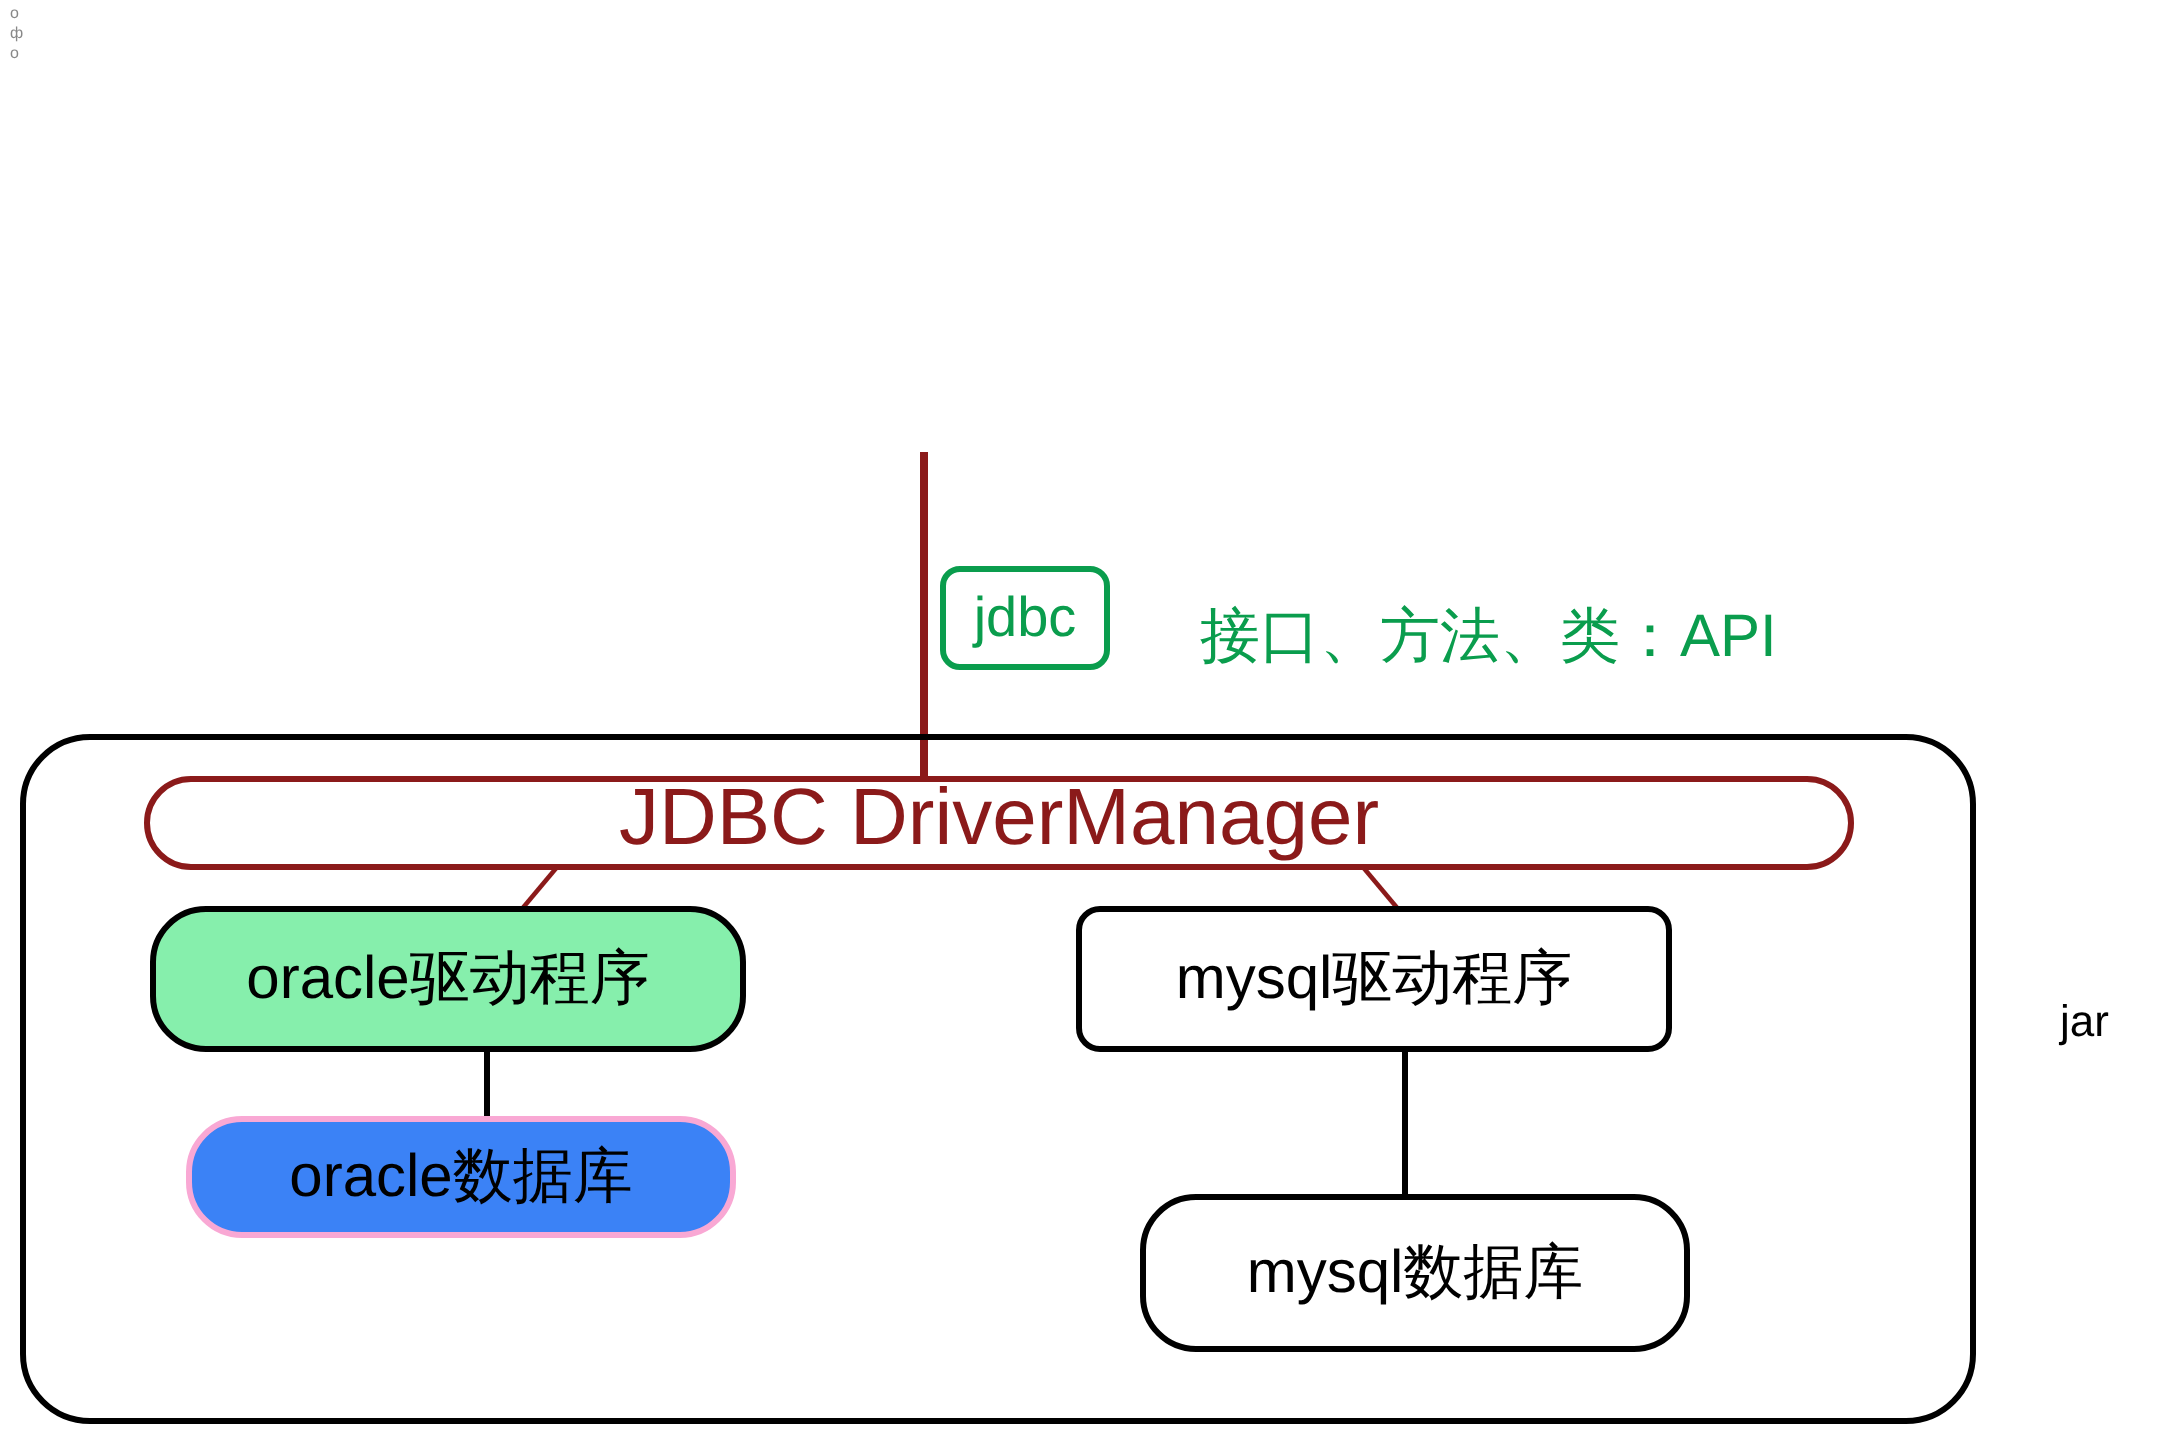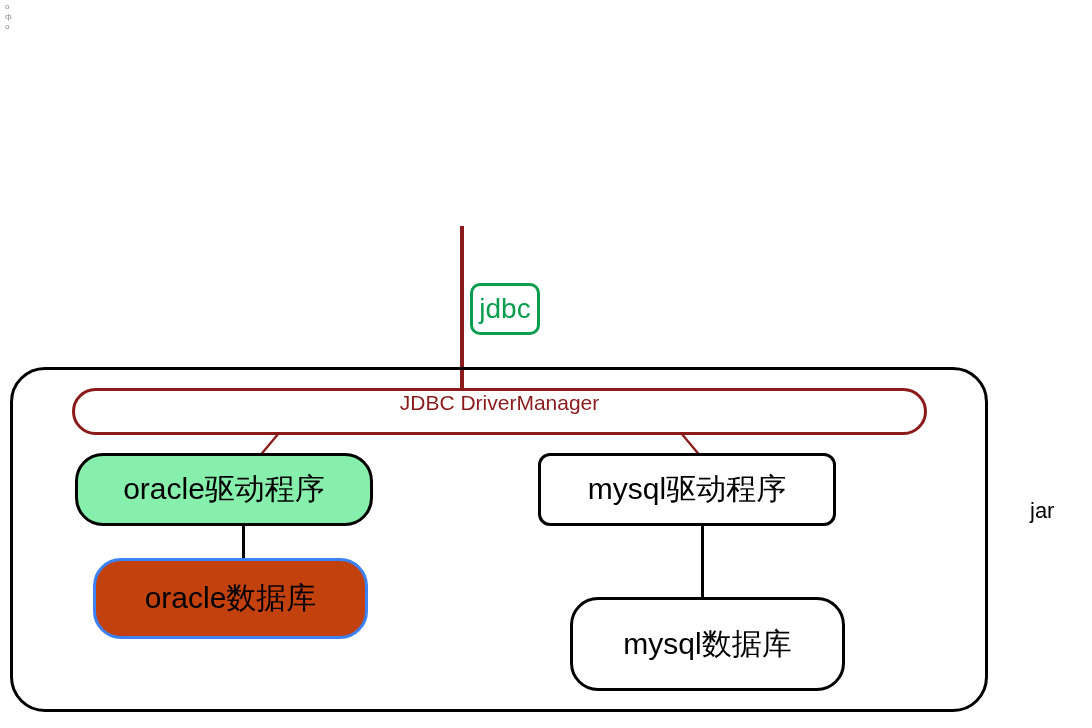"jdbc" .jdbc-label-box { width: 70px -> 85px }
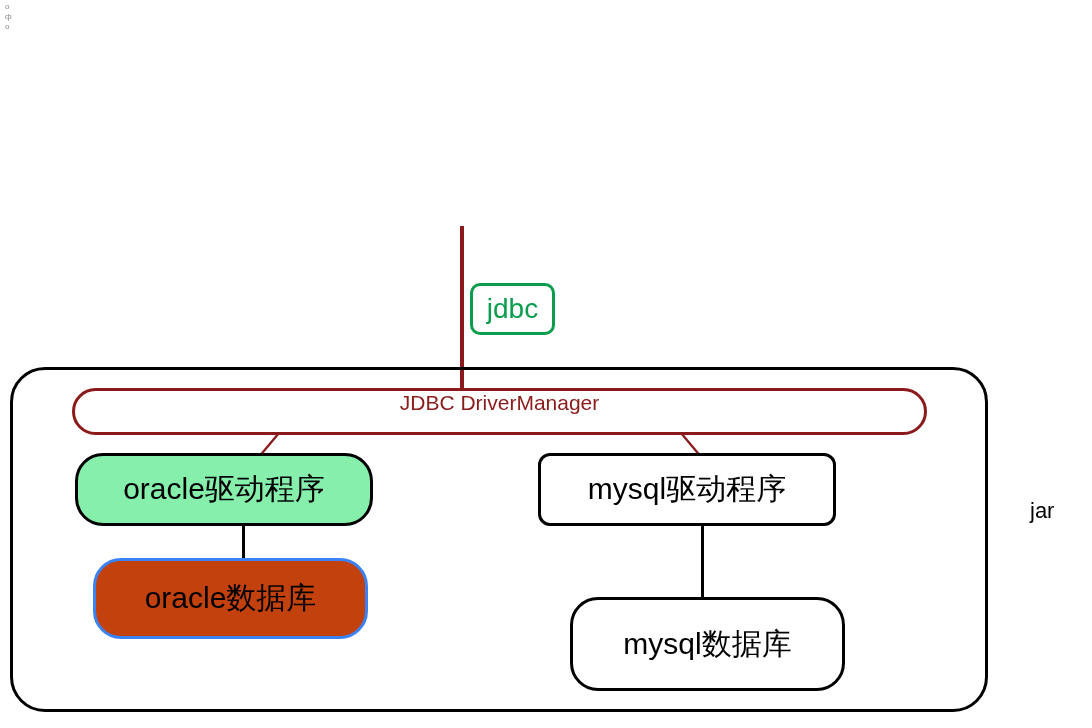"接口、方法、类：API" div.jdbc-desc { html: none -> <div>接口、方法、类：API</div> }
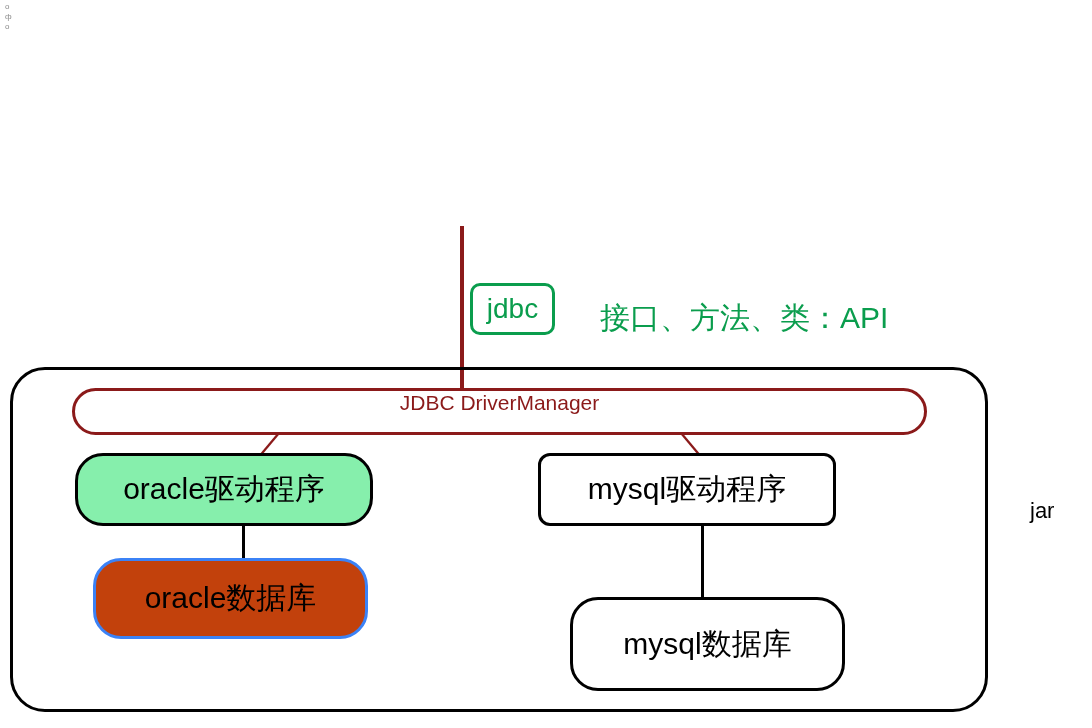"JDBC DriverManager" .driver-manager { align-items: flex-start -> flex-end; font-size: 21px -> 40px }
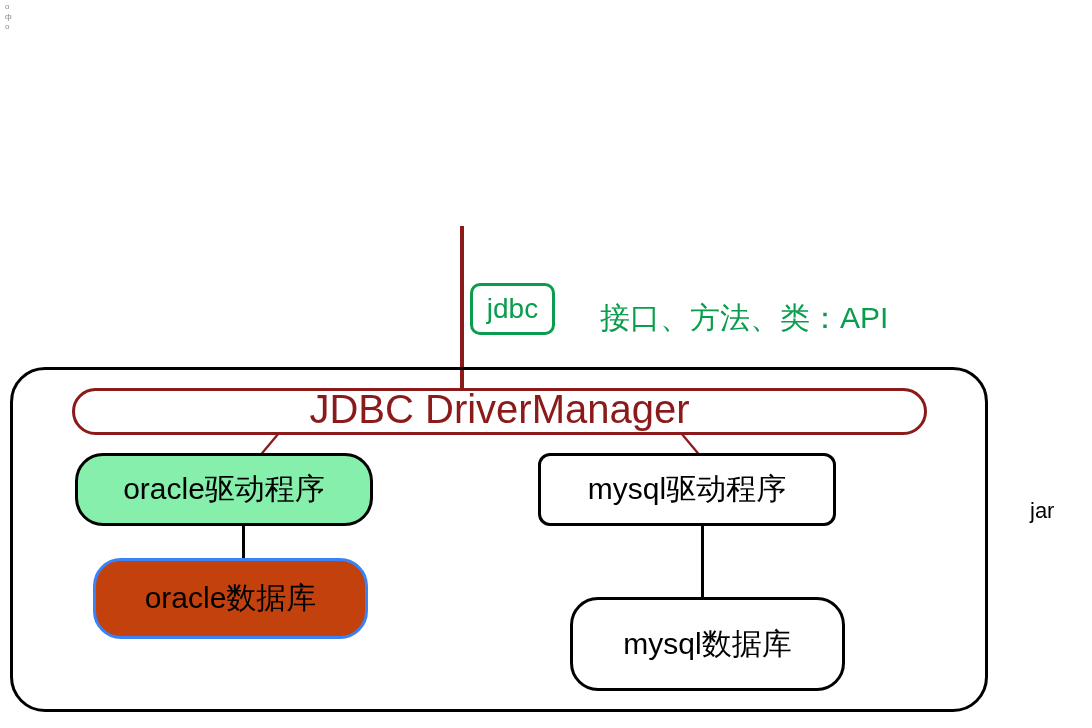"oracle数据库" .oracle-db { background: #c2410c -> #3b82f6; border: 3px solid #3b82f6 -> 3px solid #f9a8d4; height: 81px -> 61px }
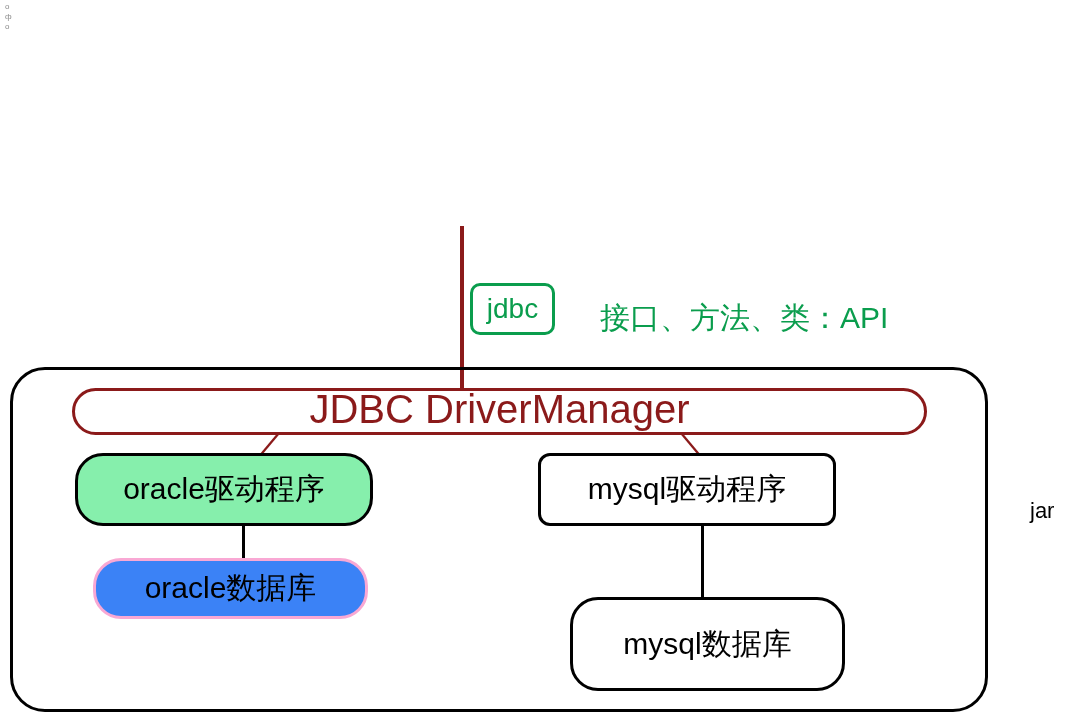"mysql数据库" .mysql-db { height: 94px -> 79px }
